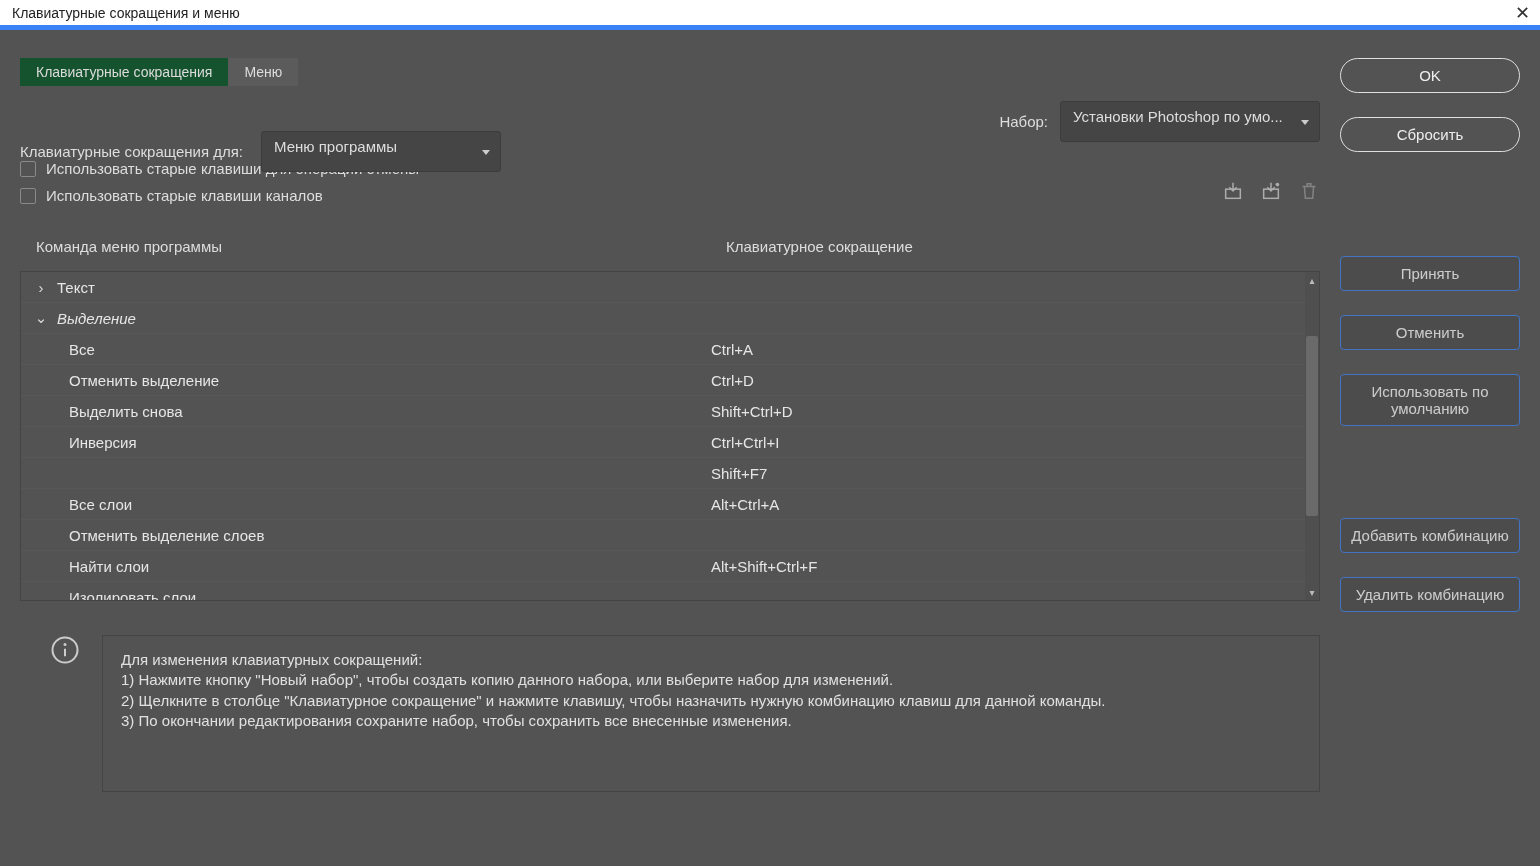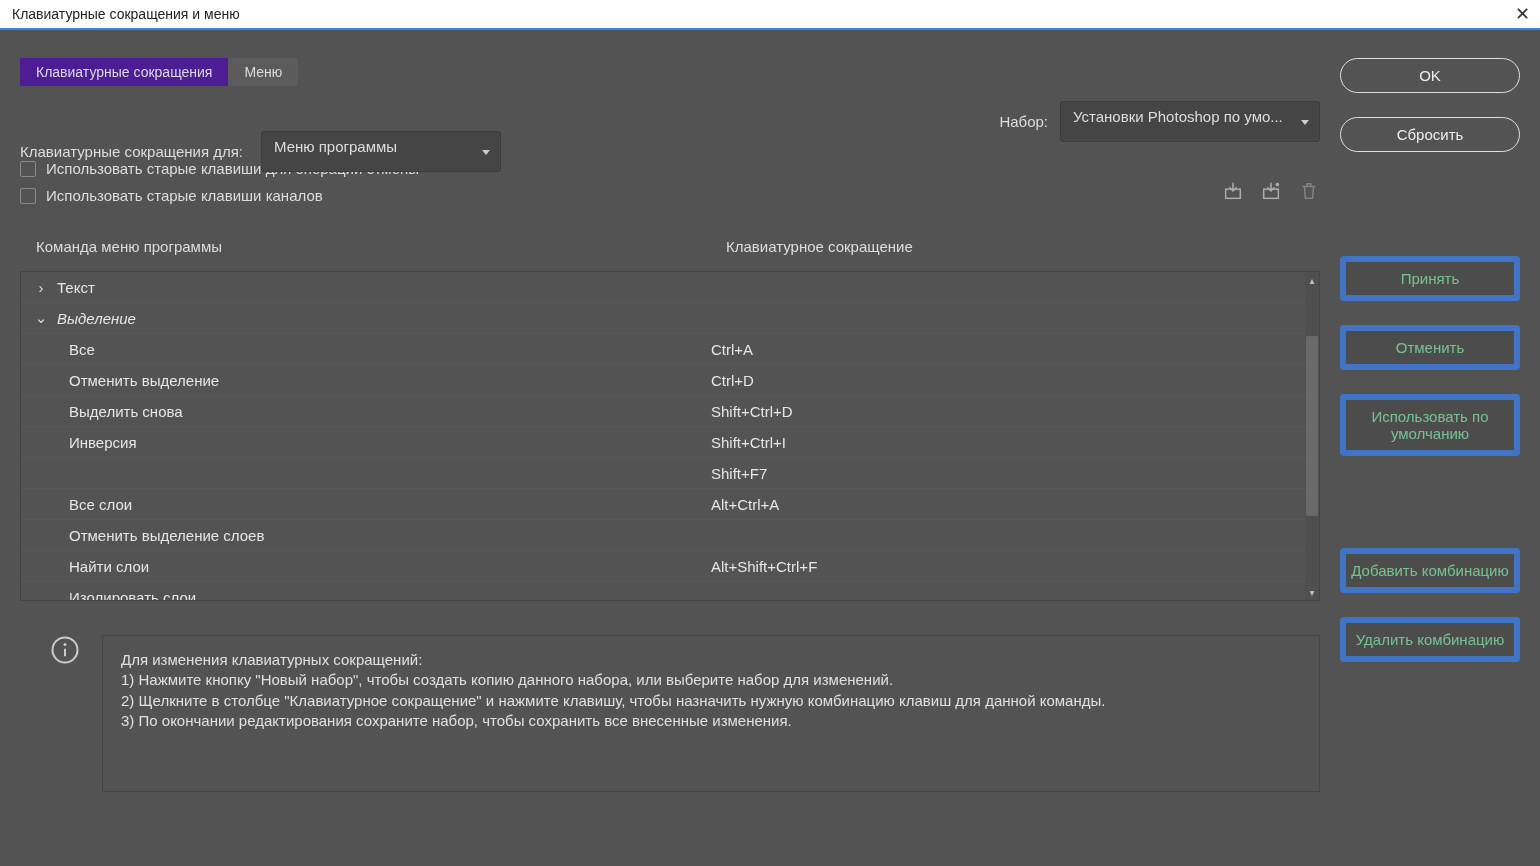"Клавиатурные сокращения и меню" .titlebar { border-bottom: 2px solid #3b82f6 -> 5px solid #3b82f6 }
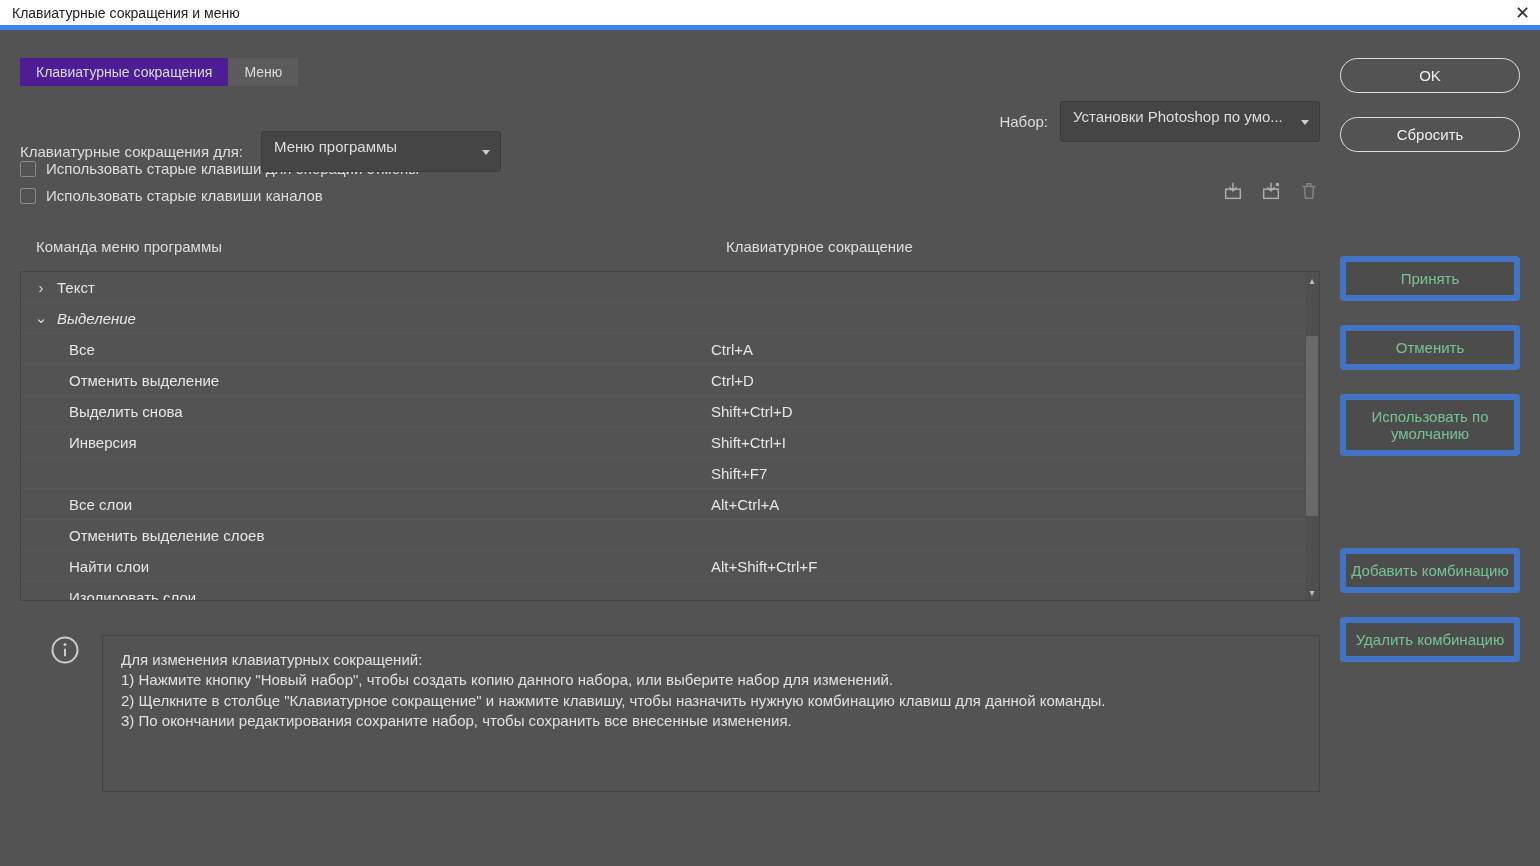"Клавиатурные сокращения" .tab.active { background: #4c1d95 -> #14532d }
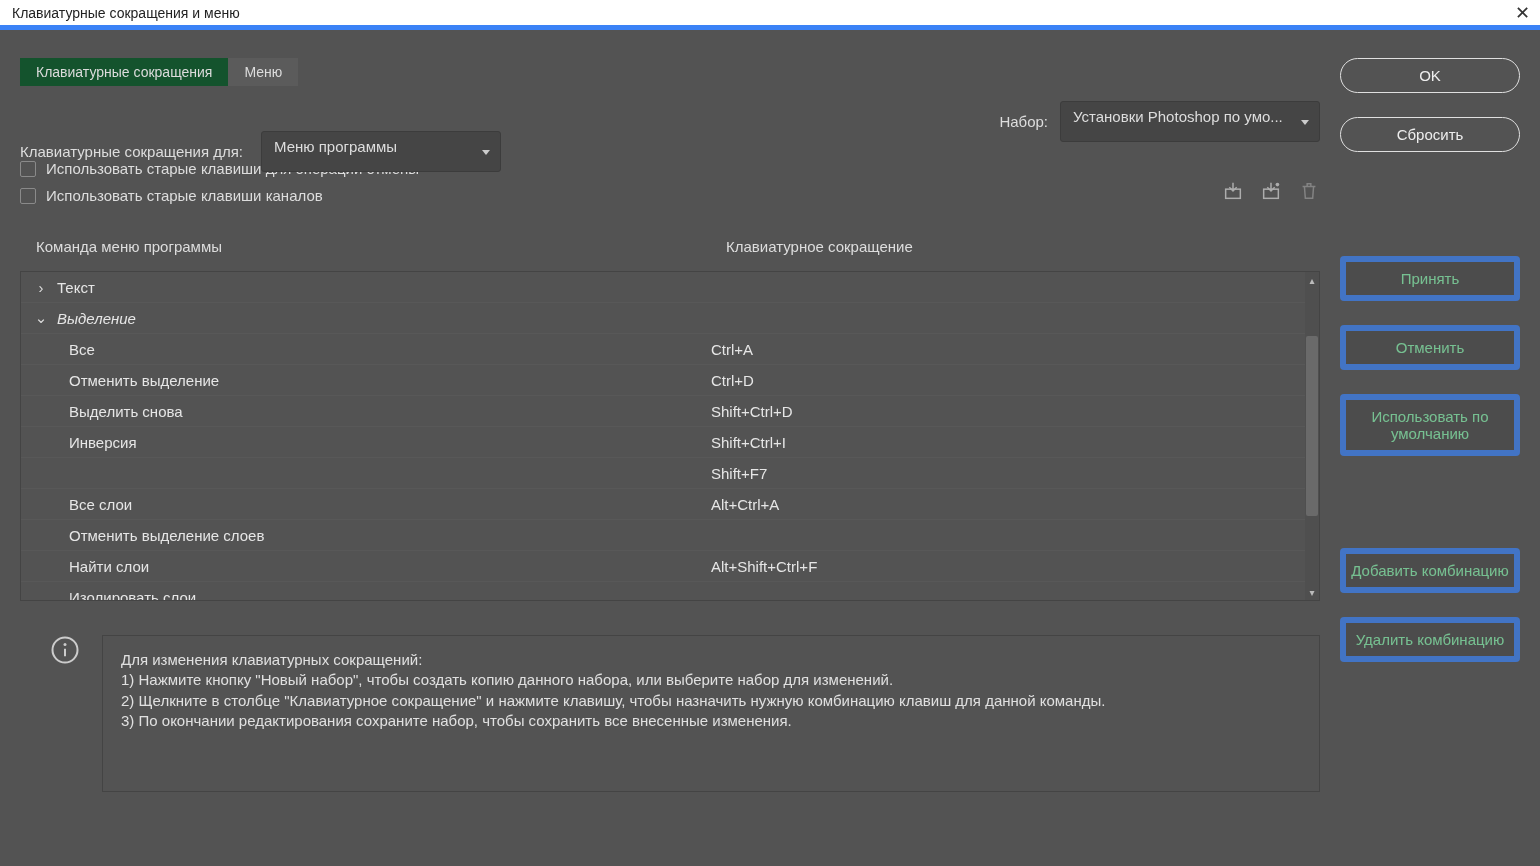"Принять" .sidebtn { border: 6px solid #3b82f6 -> 1px solid #3b82f6; color: #86efac -> #ffffff }
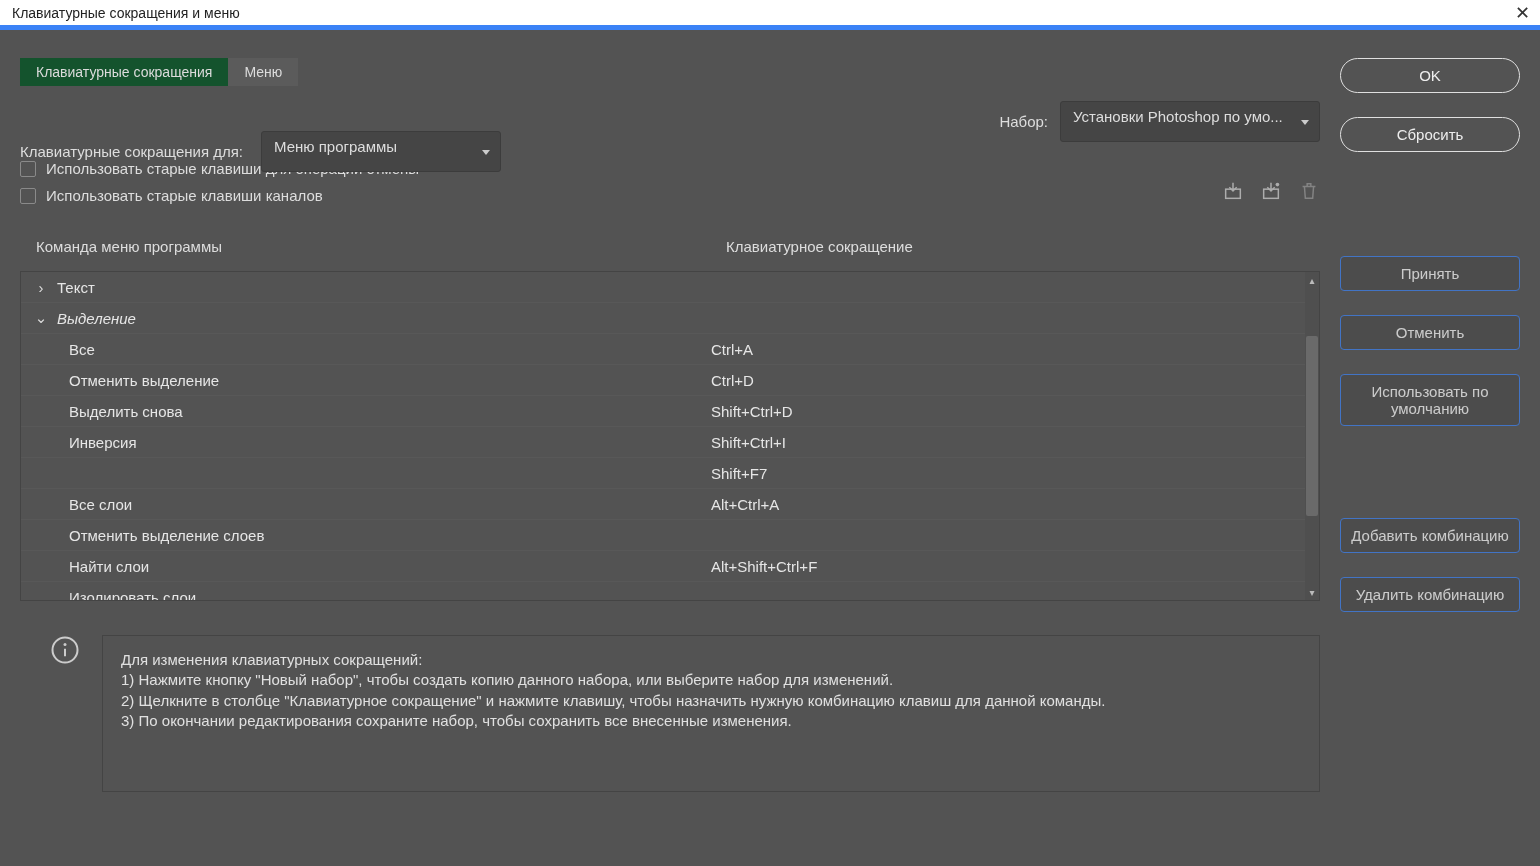"Shift+Ctrl+I" div.col2 { text: Shift+Ctrl+I -> Ctrl+Ctrl+I }
